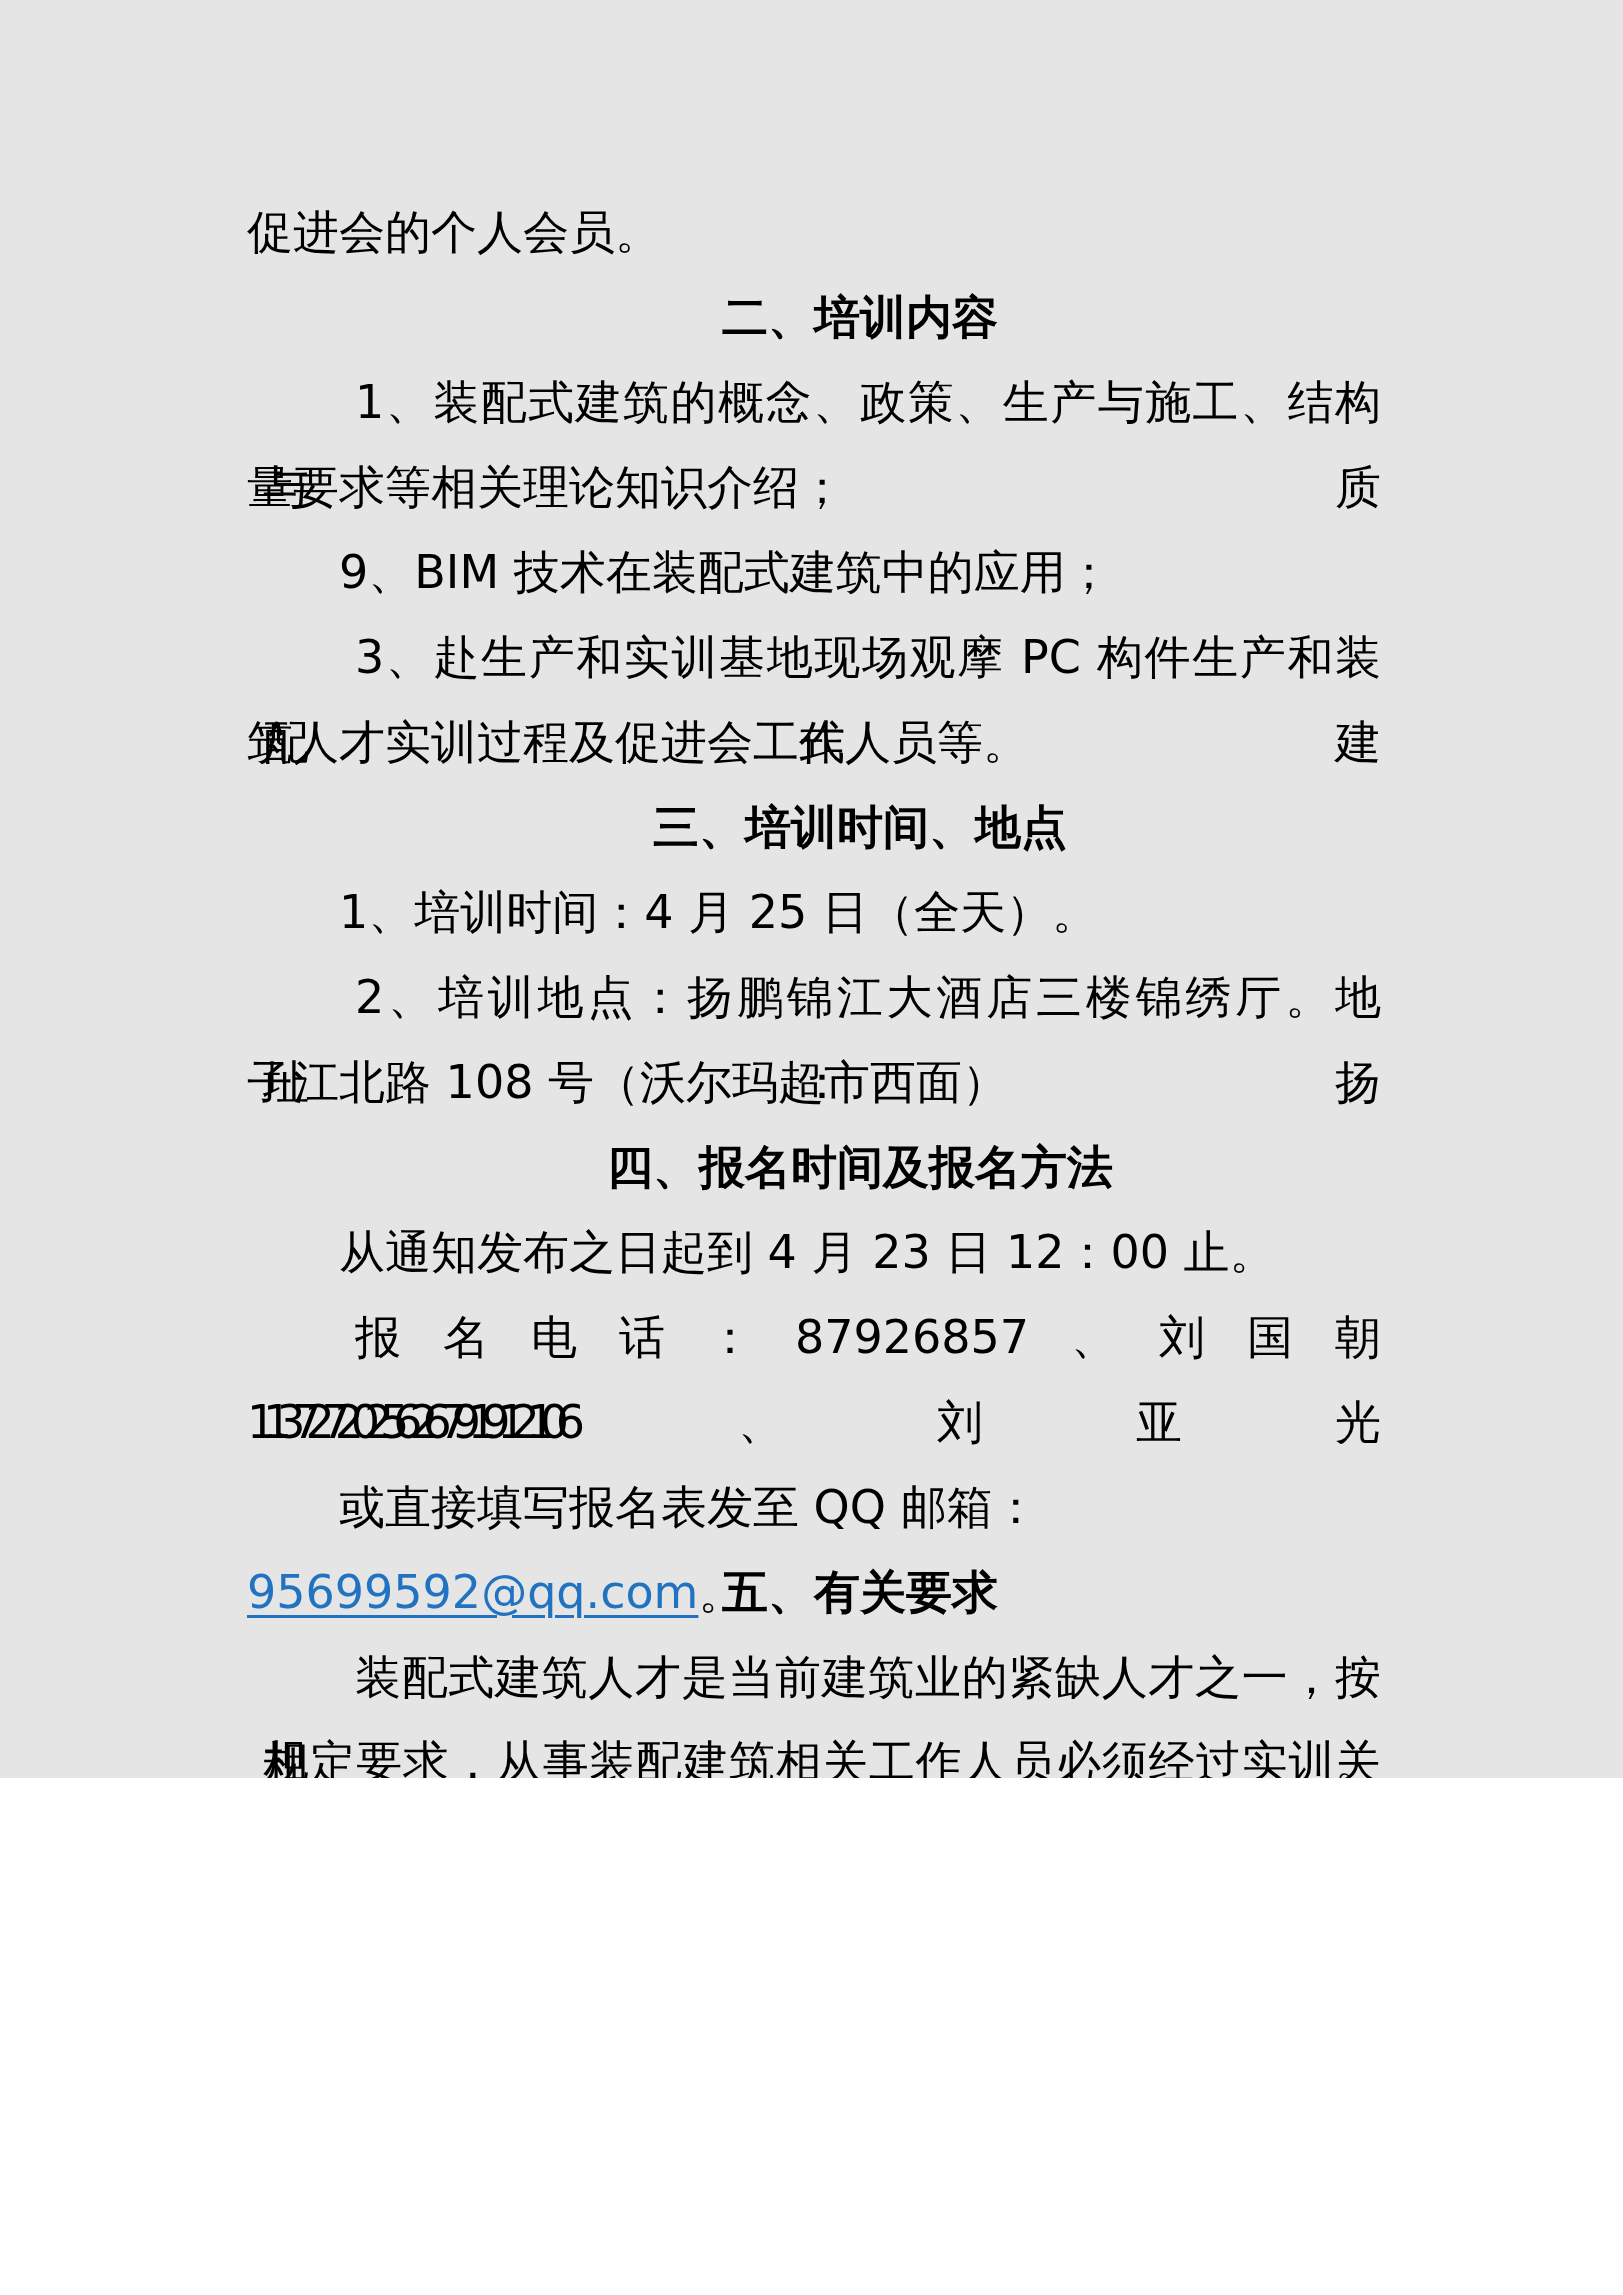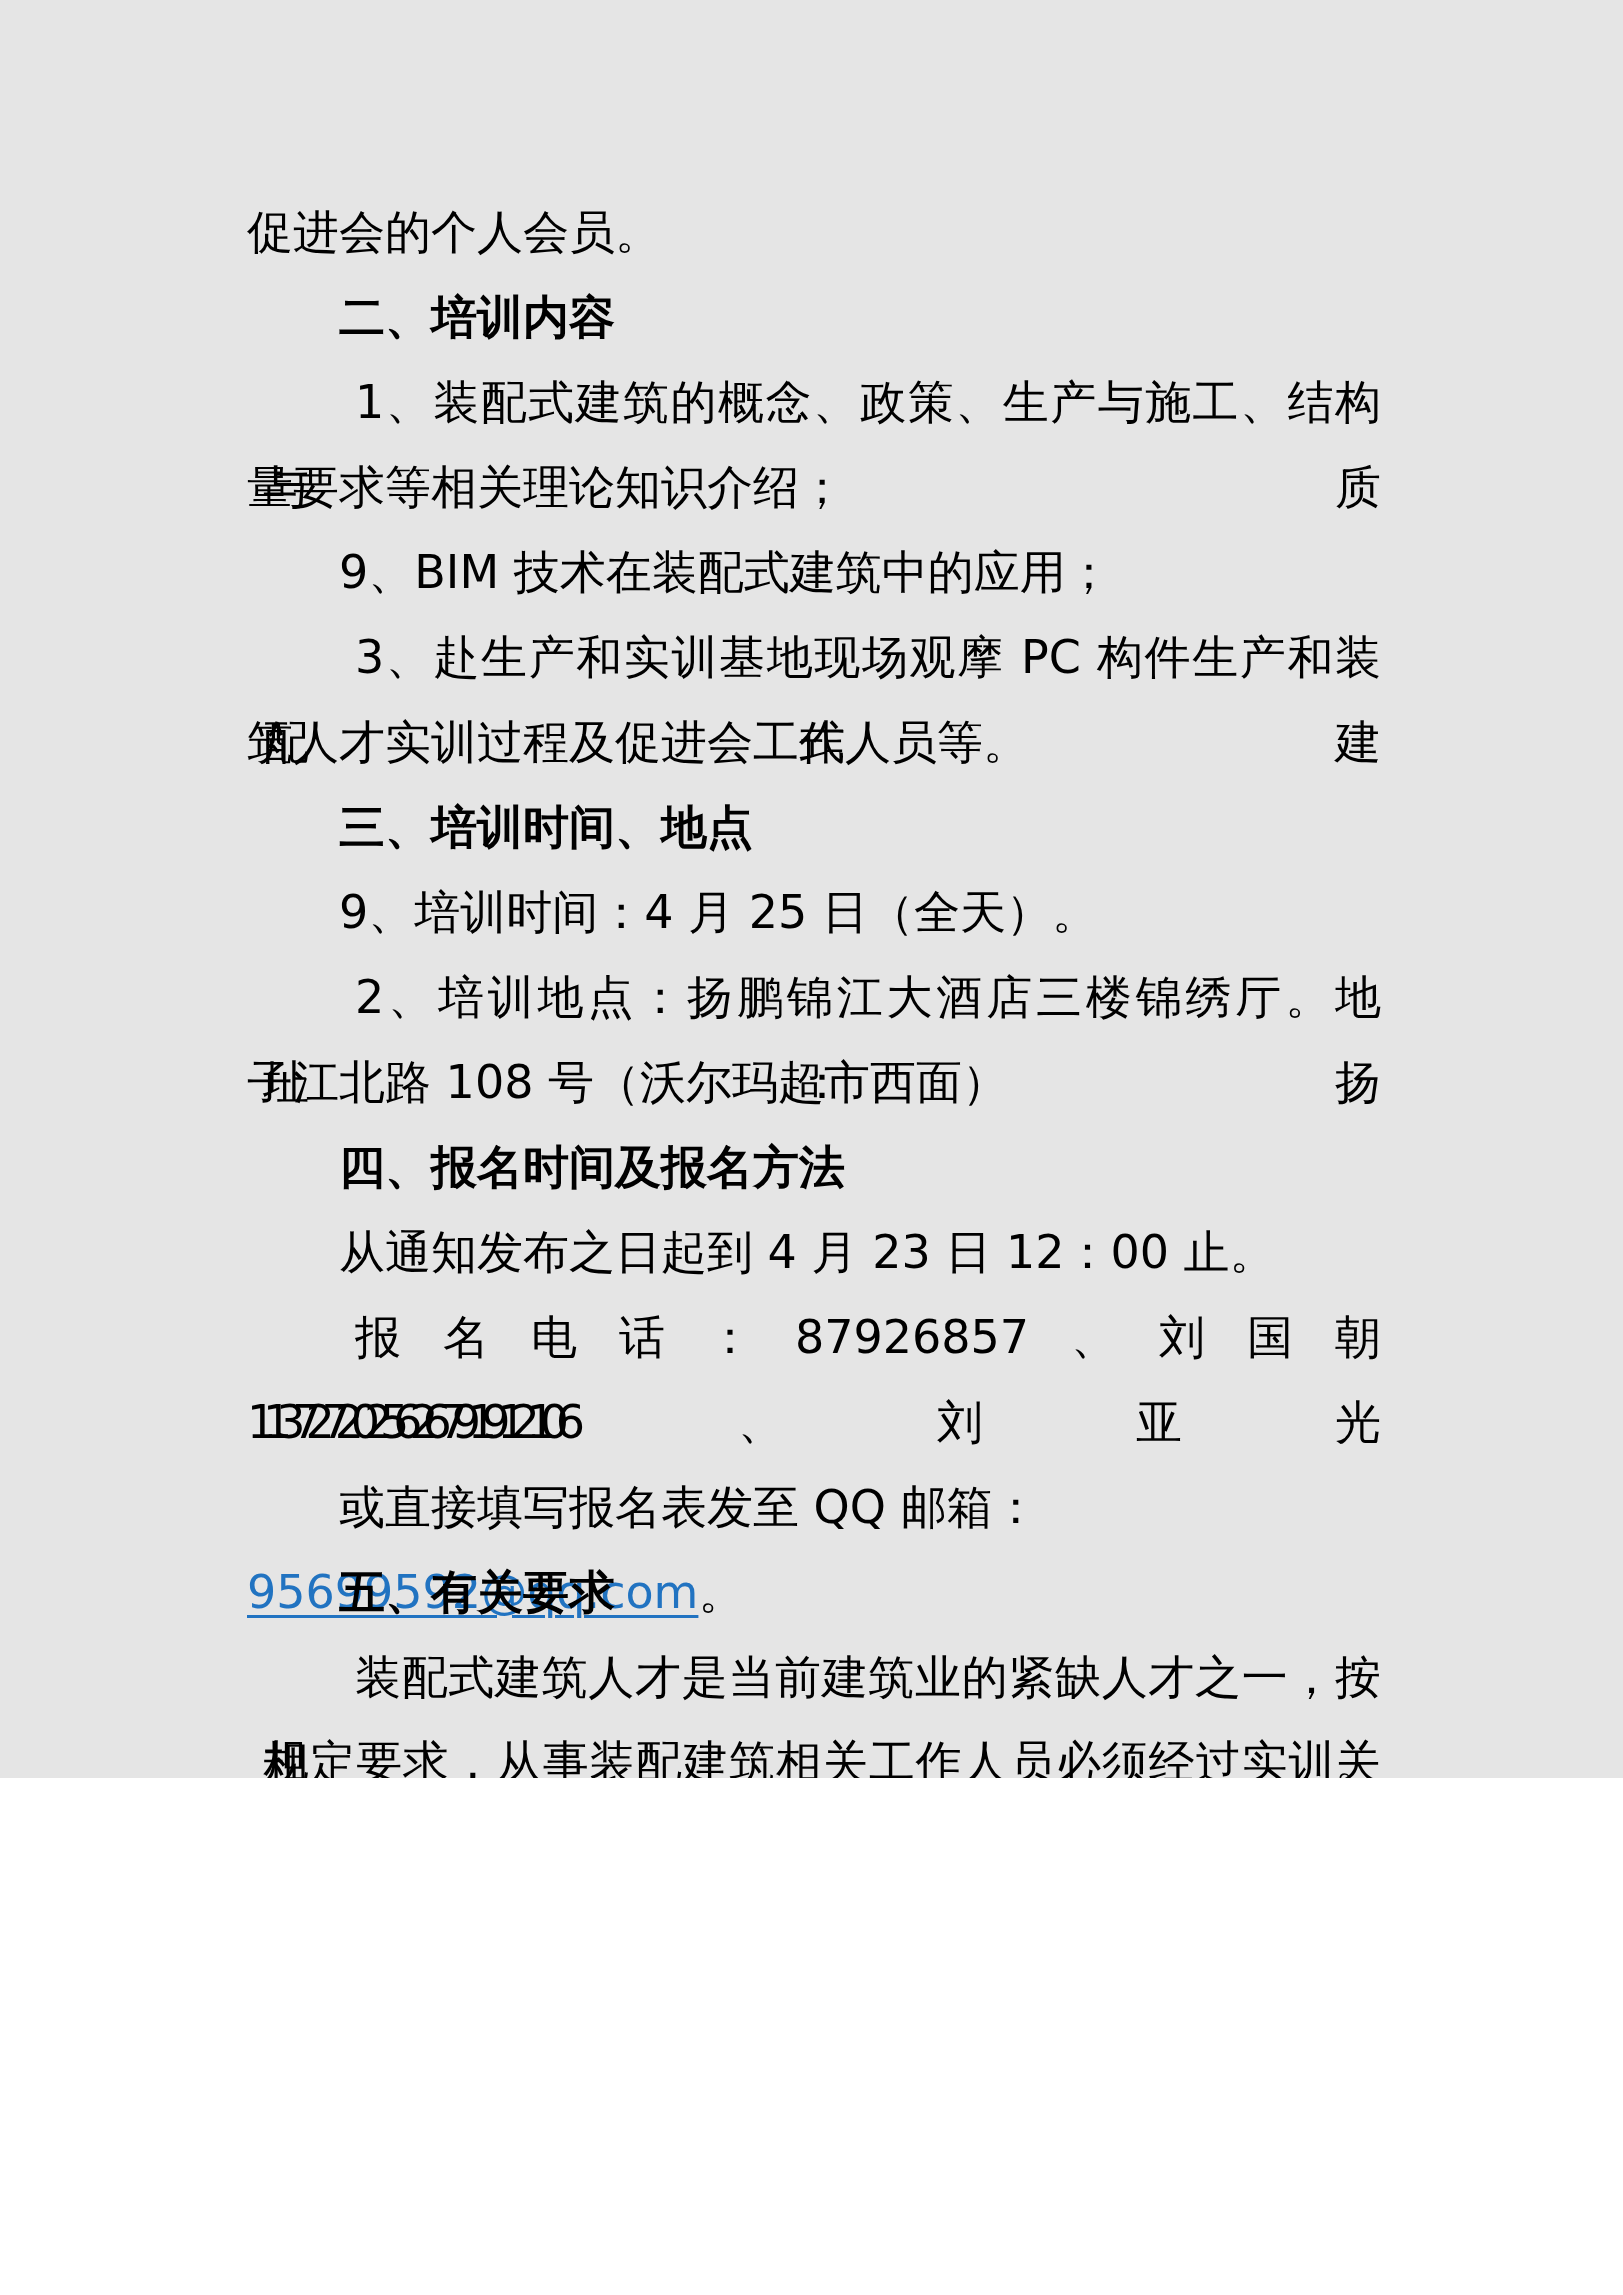"二、培训内容" .line.heading { text-align: none -> center }
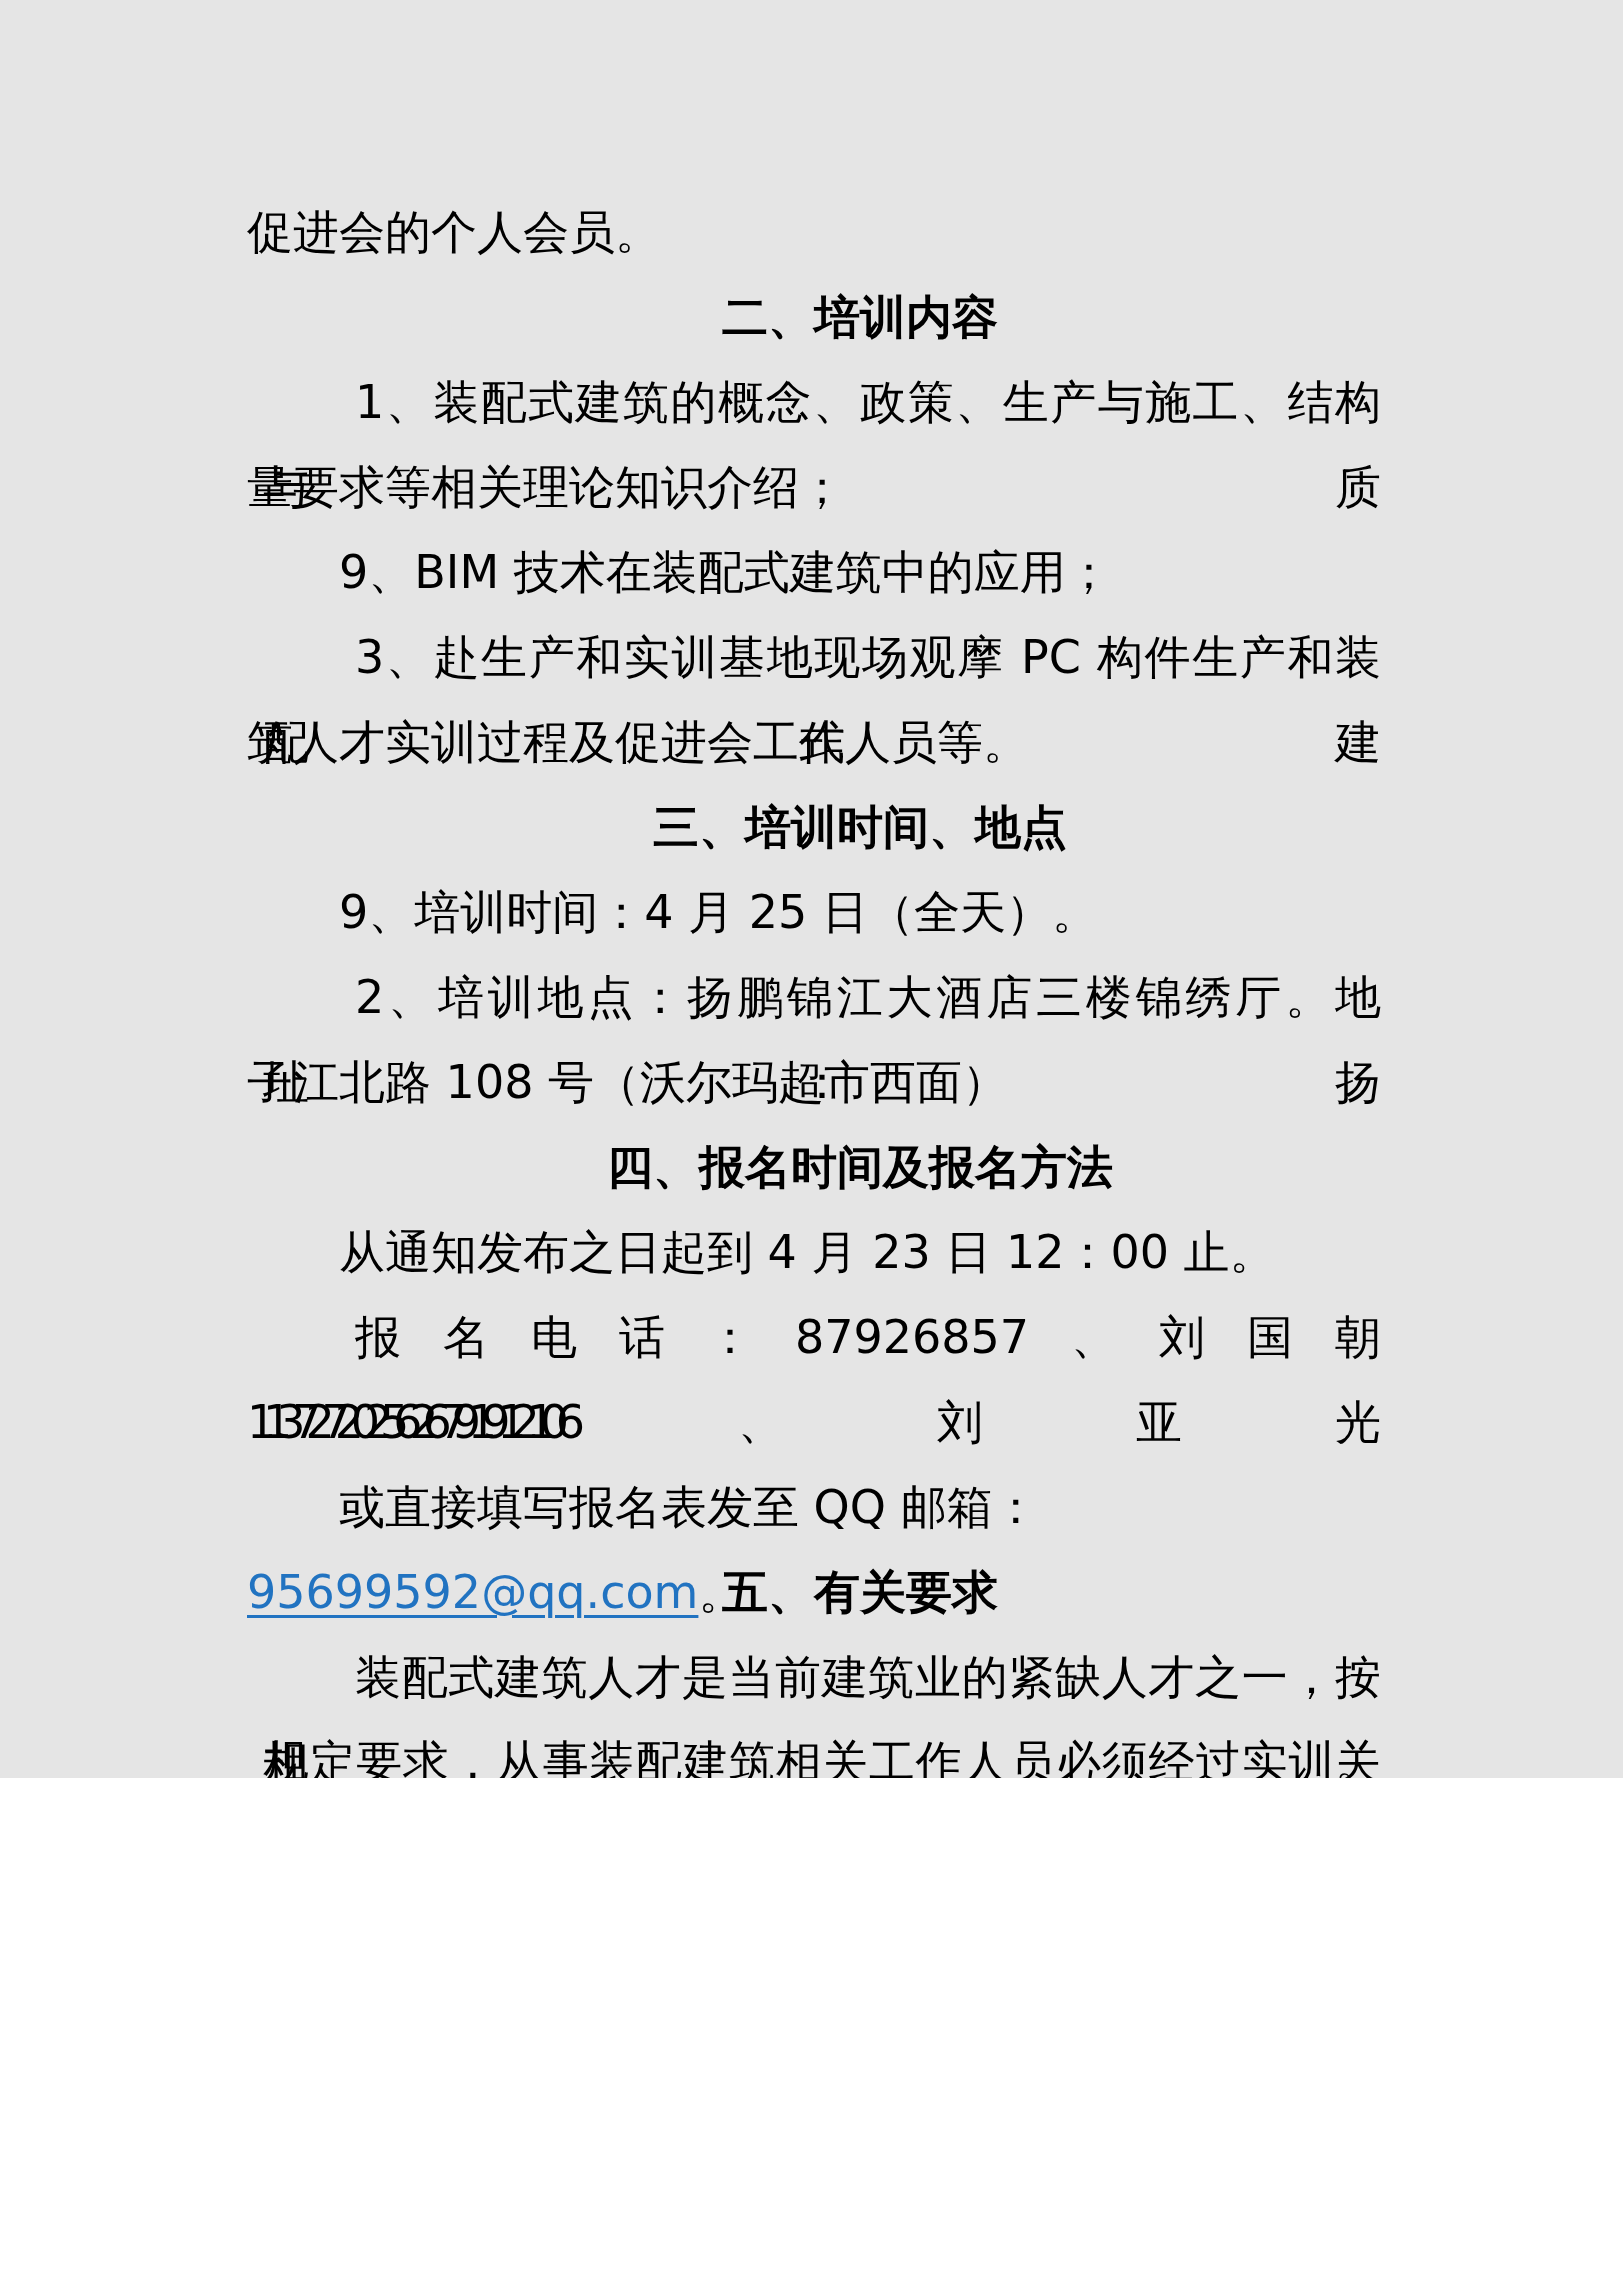"9、培训时间：4 月 25 日（全天）。" div.line { text: 9 -> 1 }
